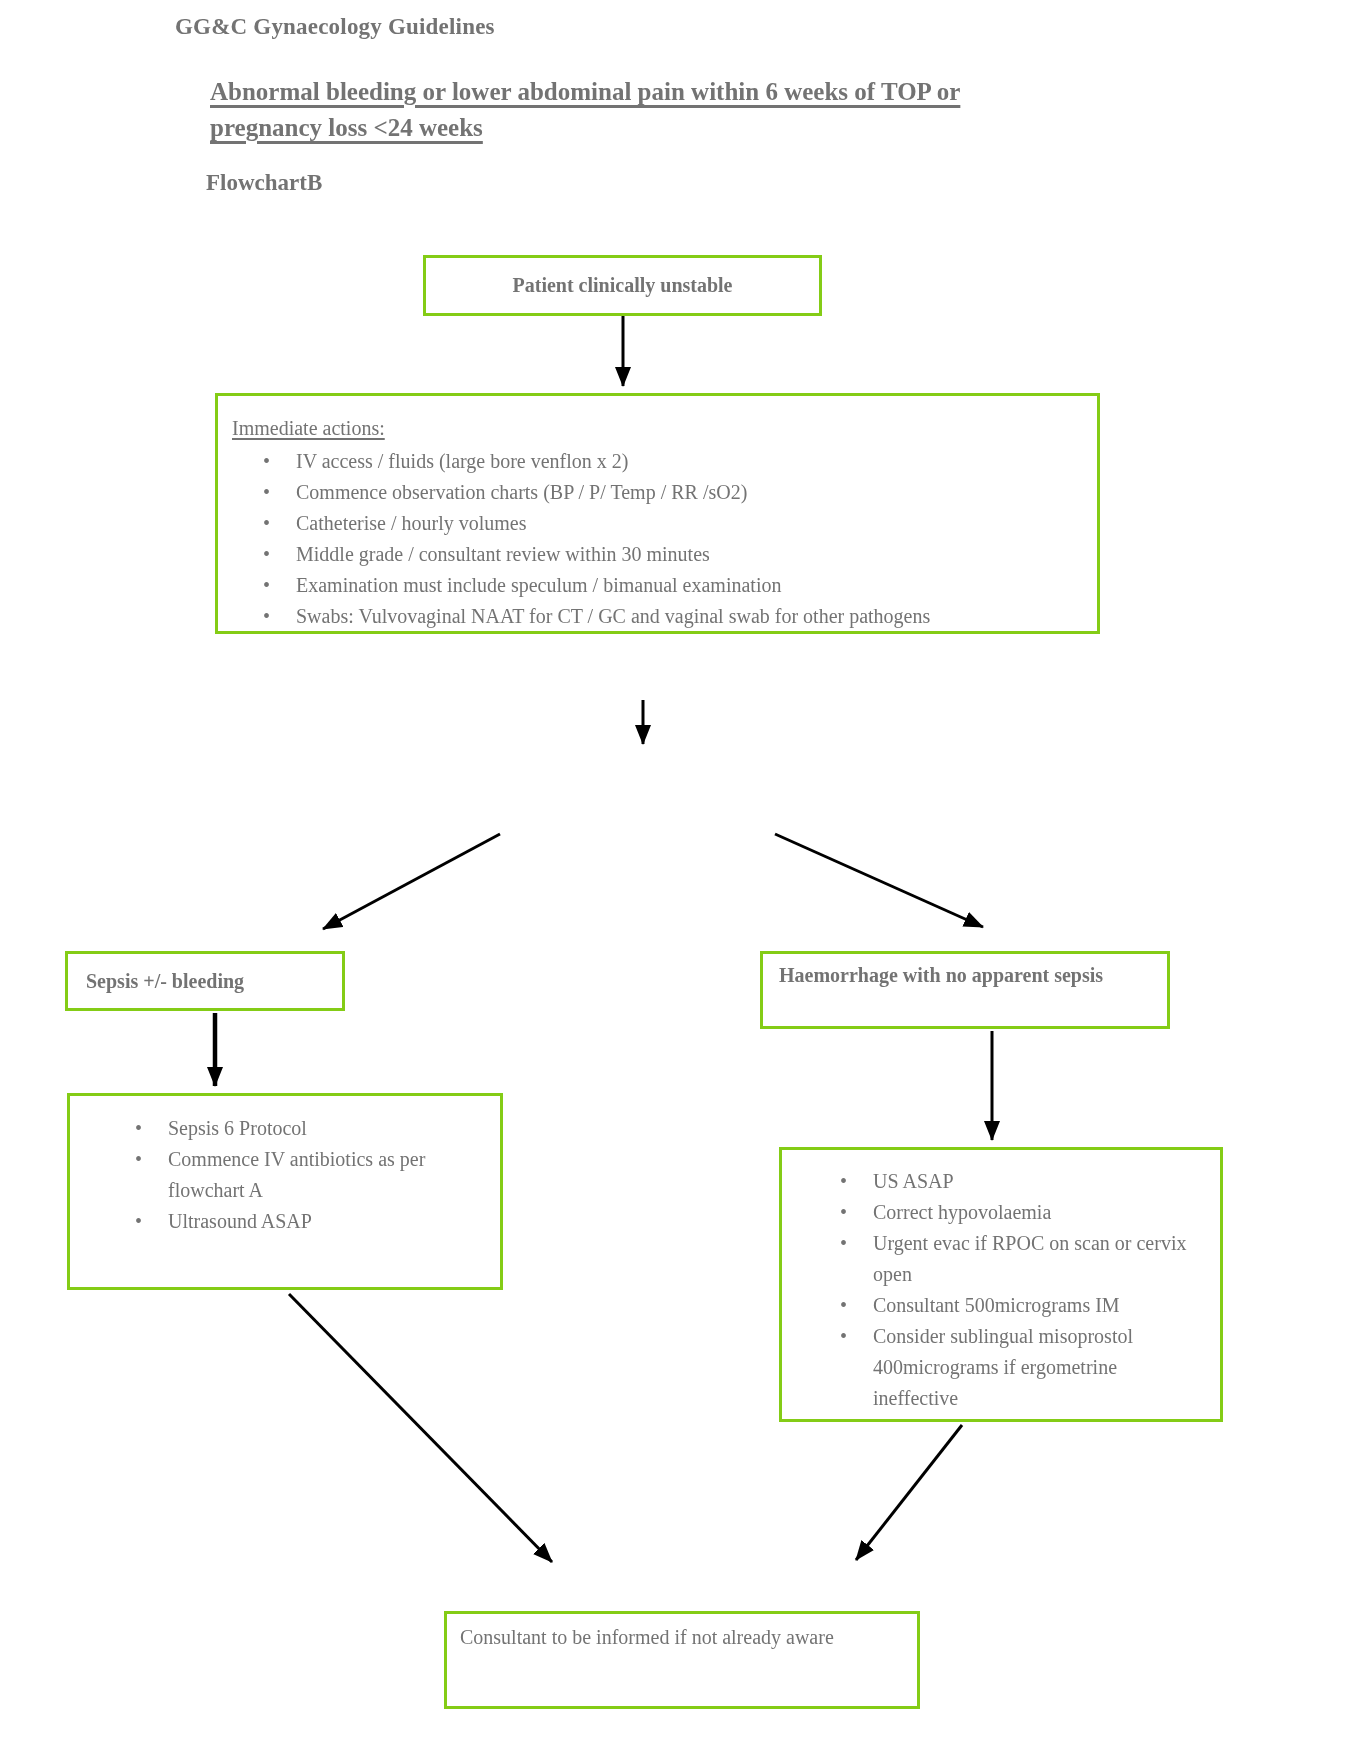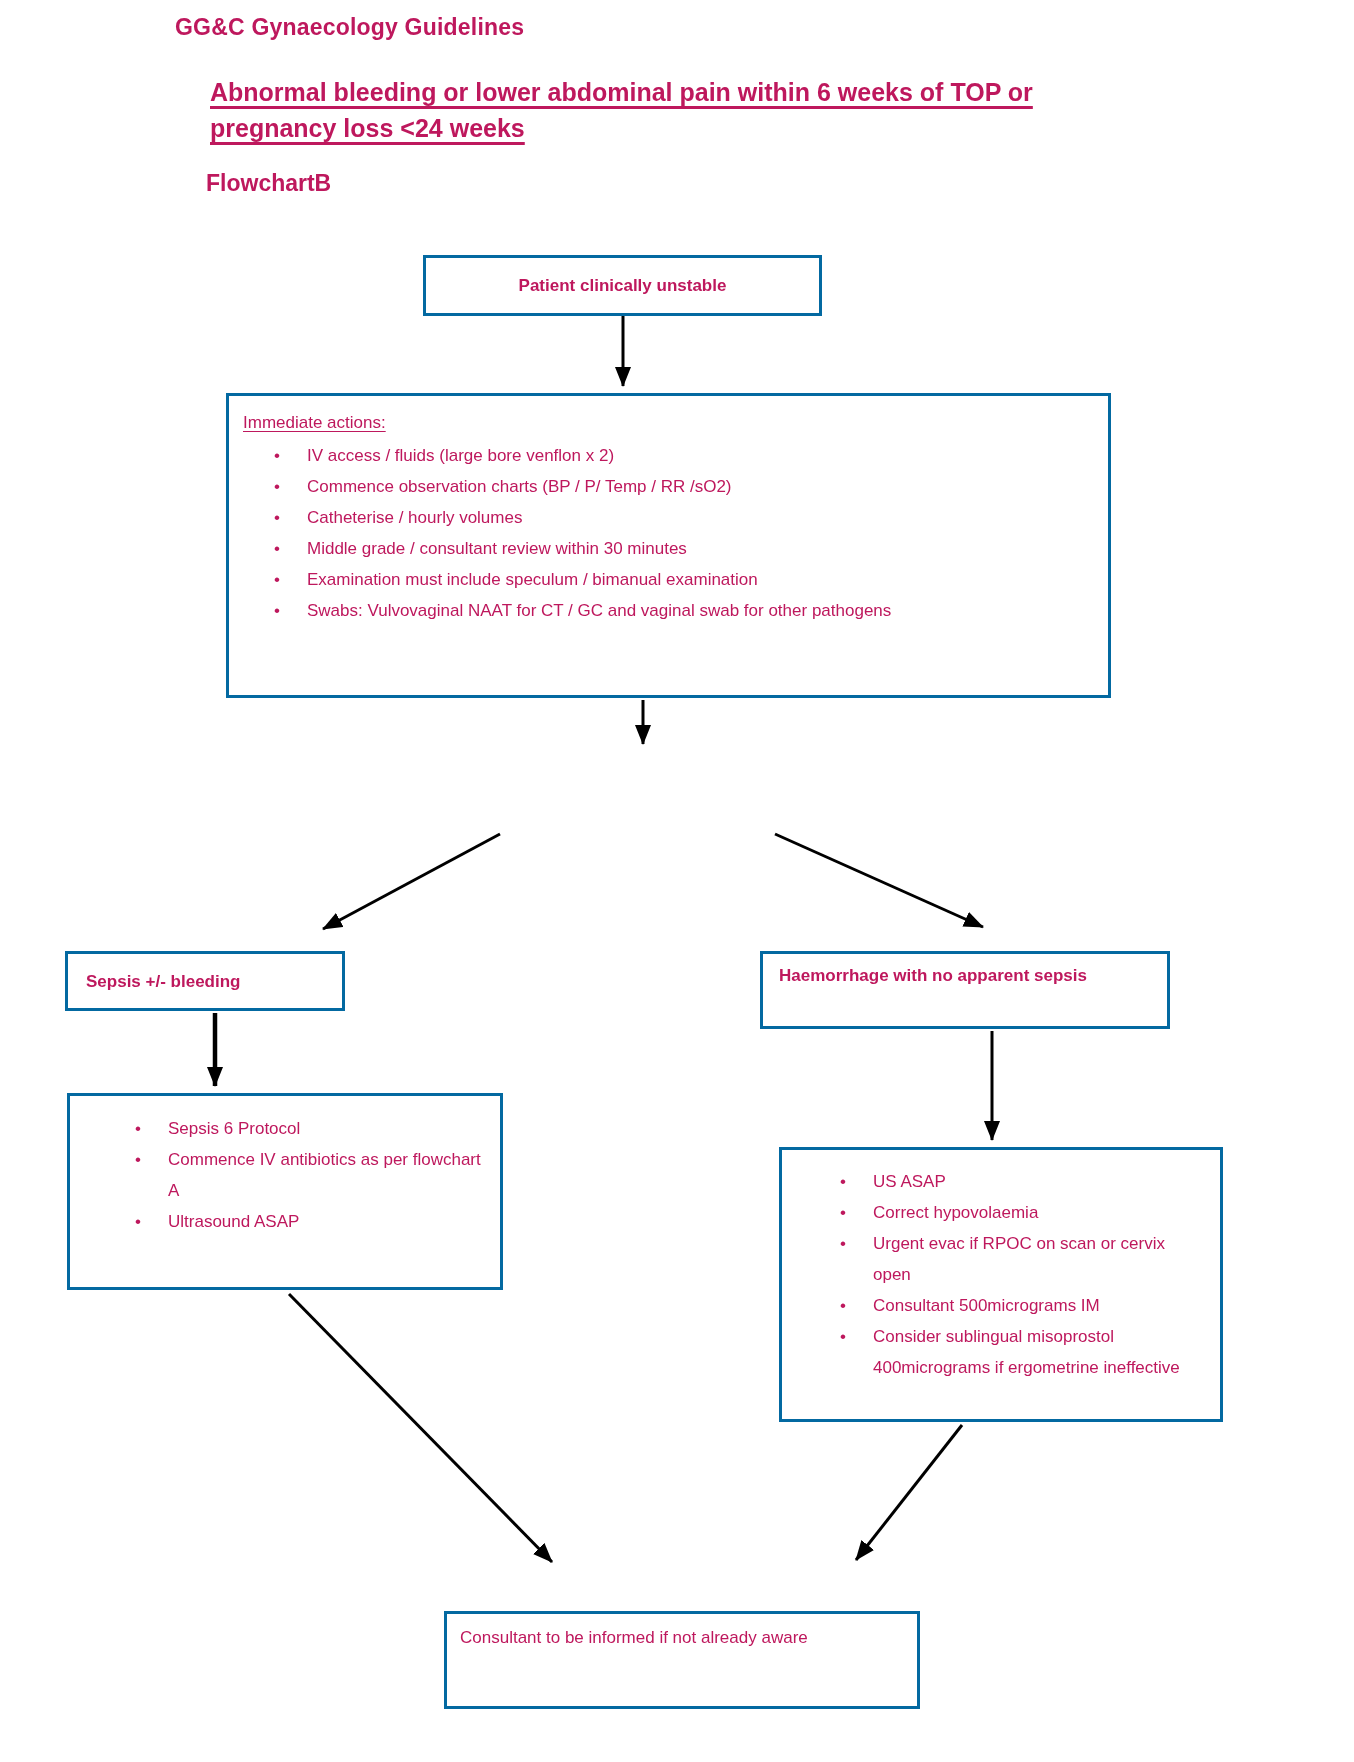"GG&C Gynaecology Guidelines" .page { color: #be185d -> #737373; font-family: Liberation Sans, sans-serif -> Liberation Serif, serif }
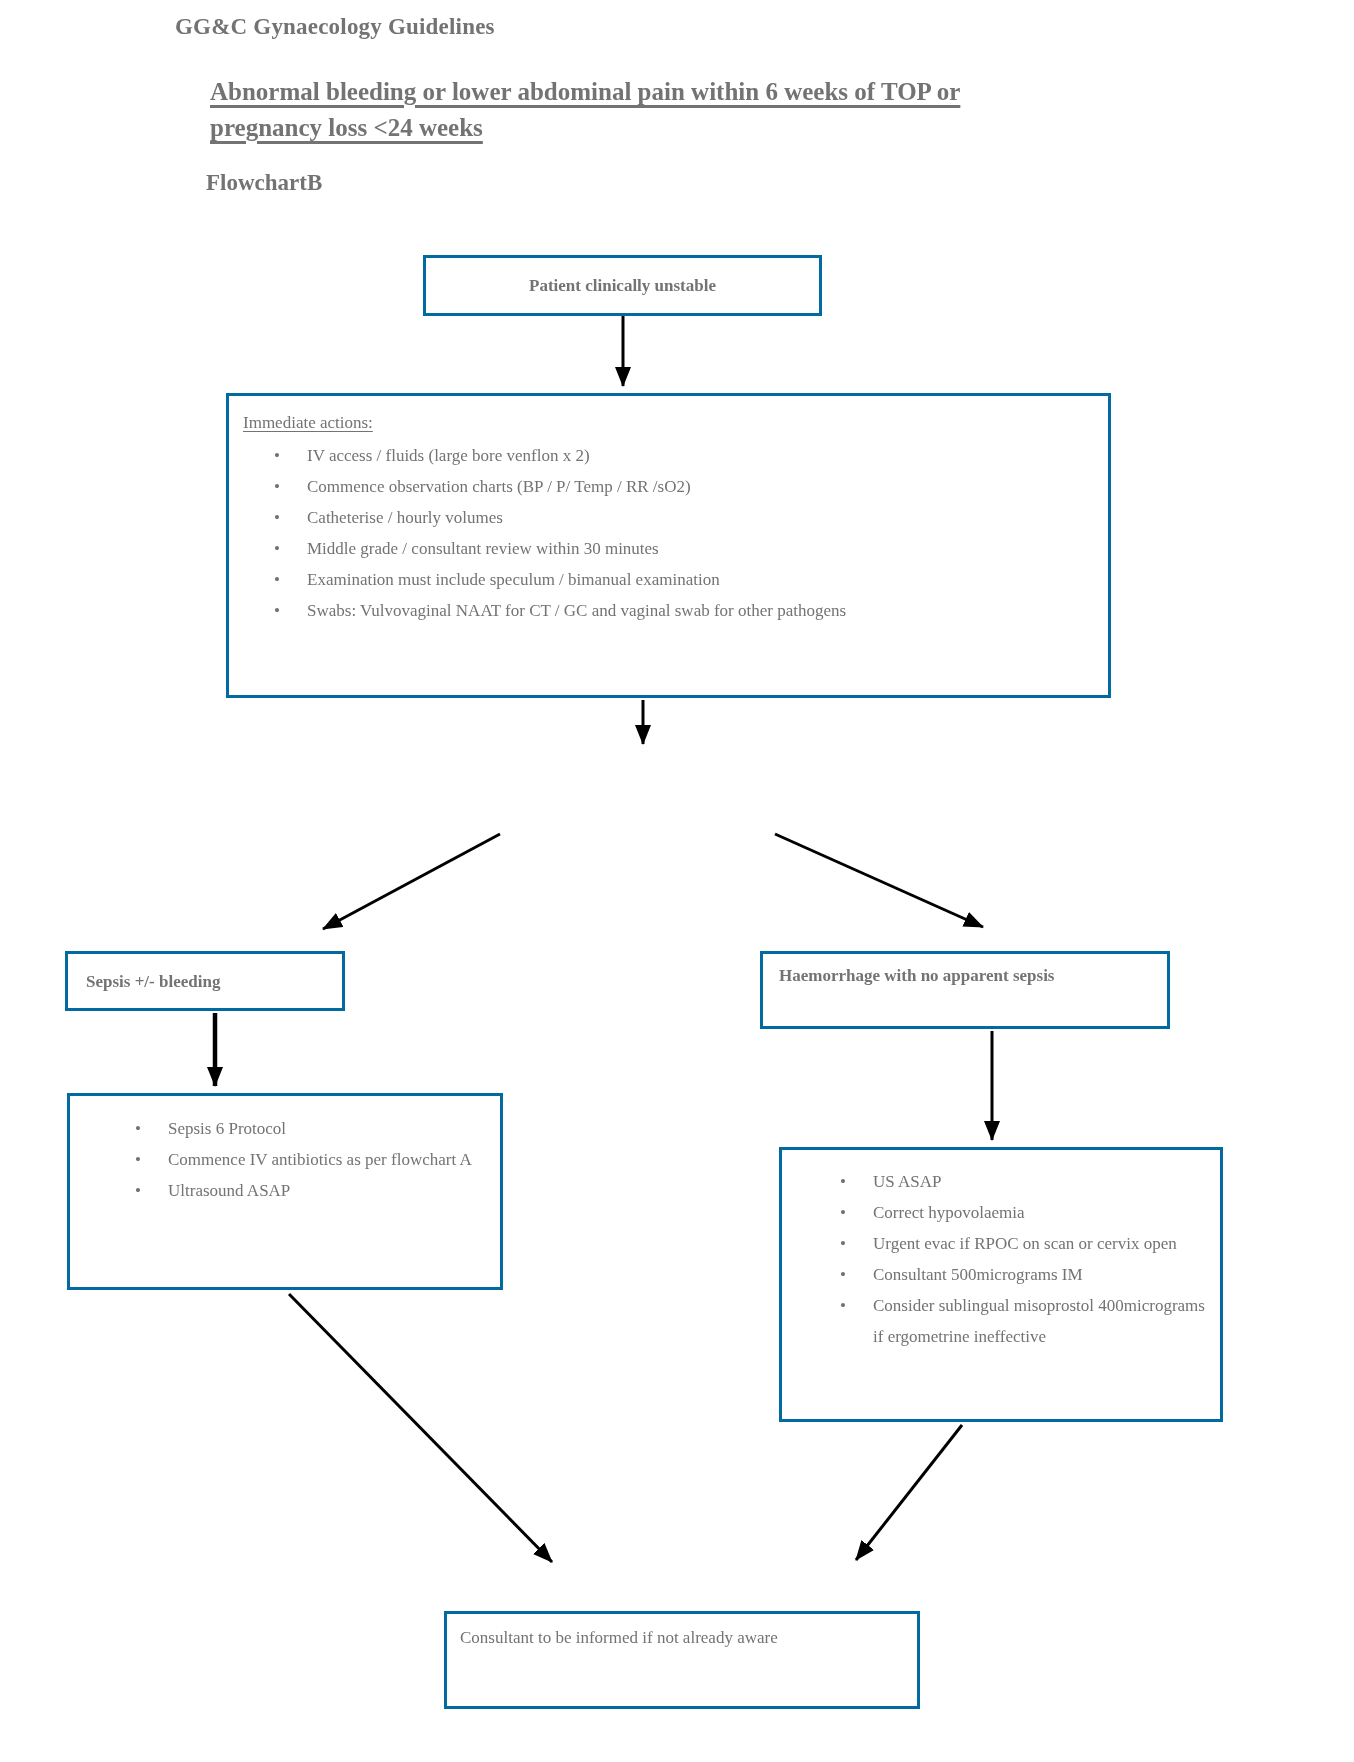"Patient clinically unstable" .node { border: 3px solid #0369a1 -> 3px solid #84cc16; font-size: 17px -> 20px }
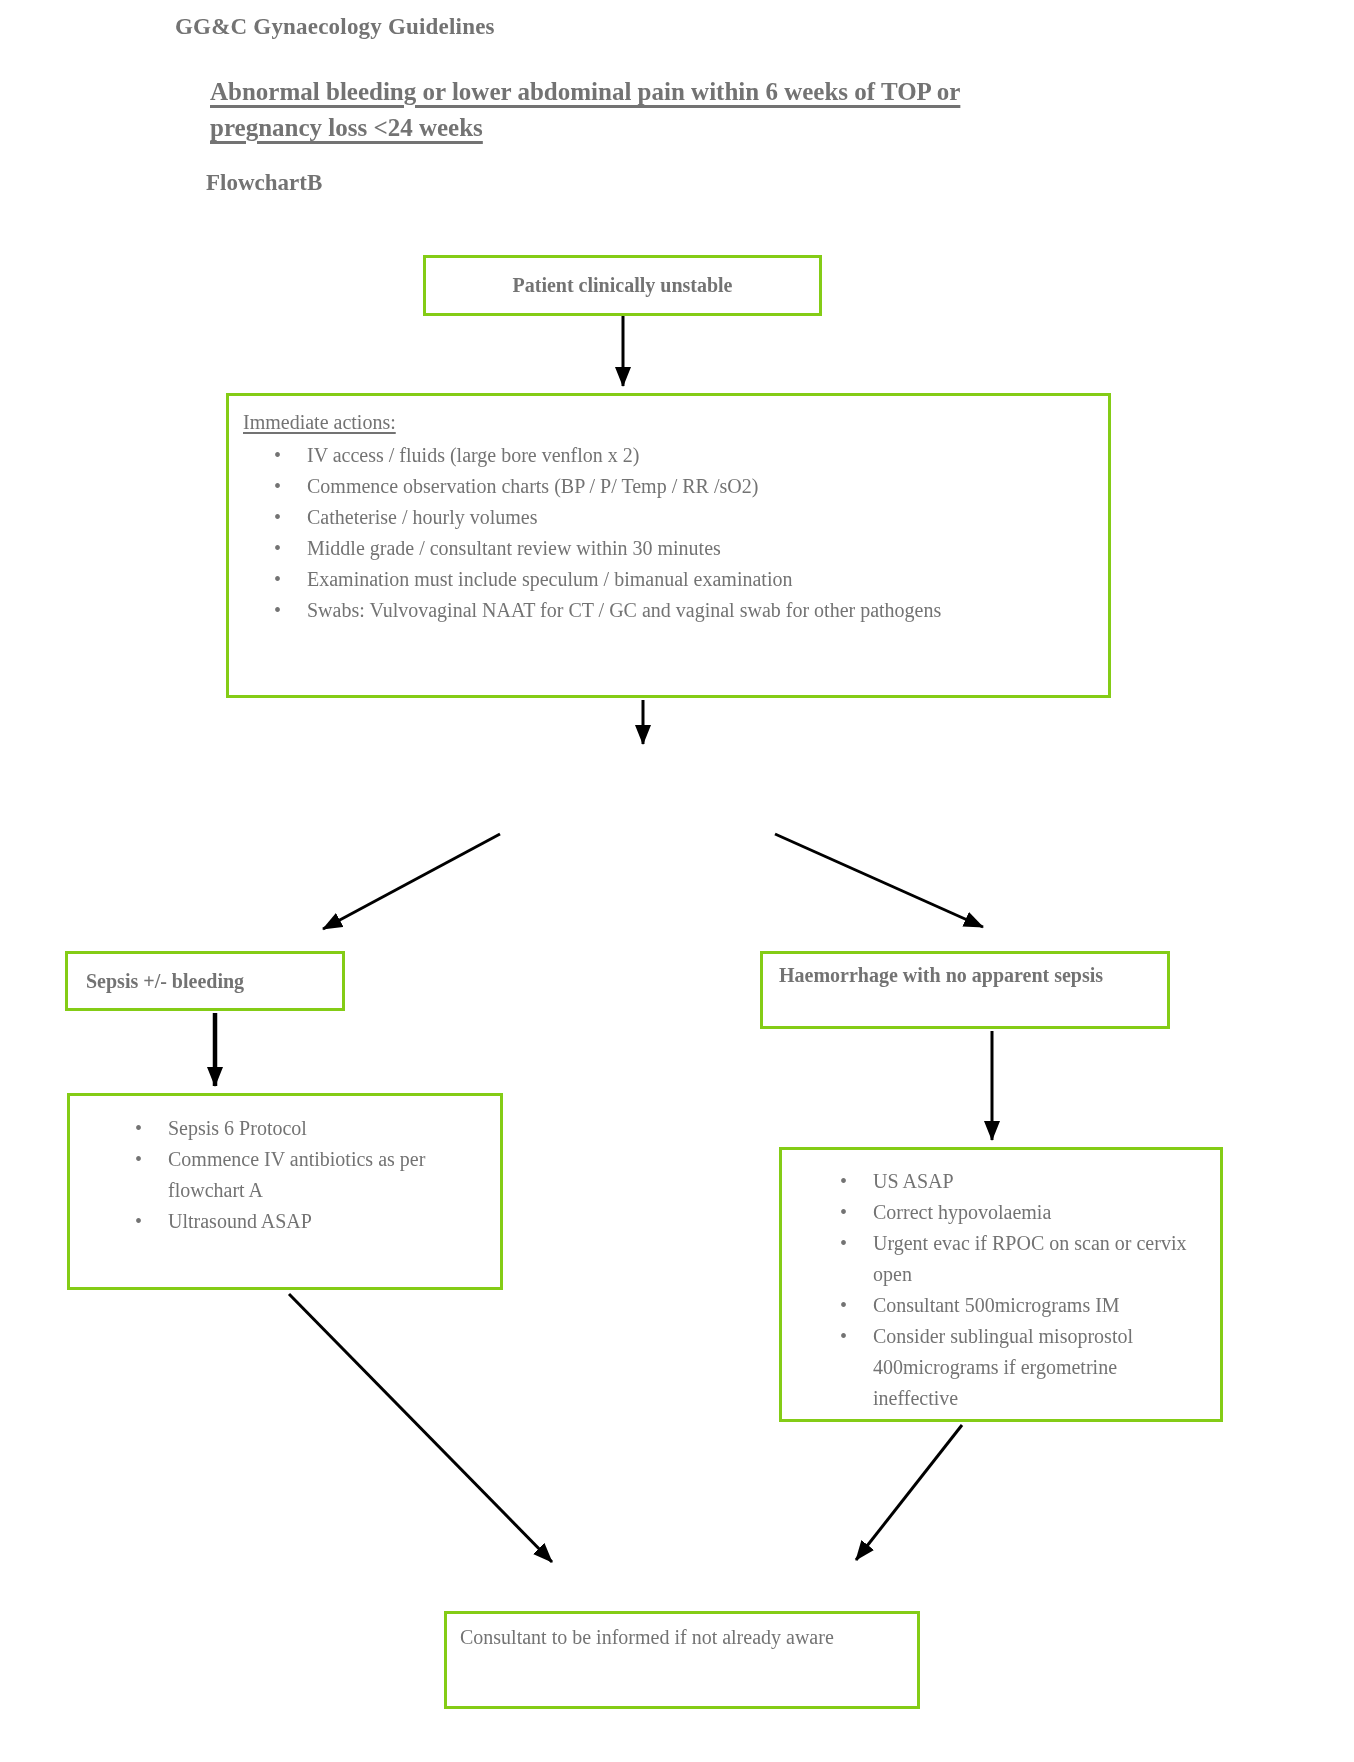"Immediate actions:" div.node { height: 305px -> 241px; left: 226px -> 215px; padding: 11px 20px 0 14px -> 17px 20px 0 14px }
